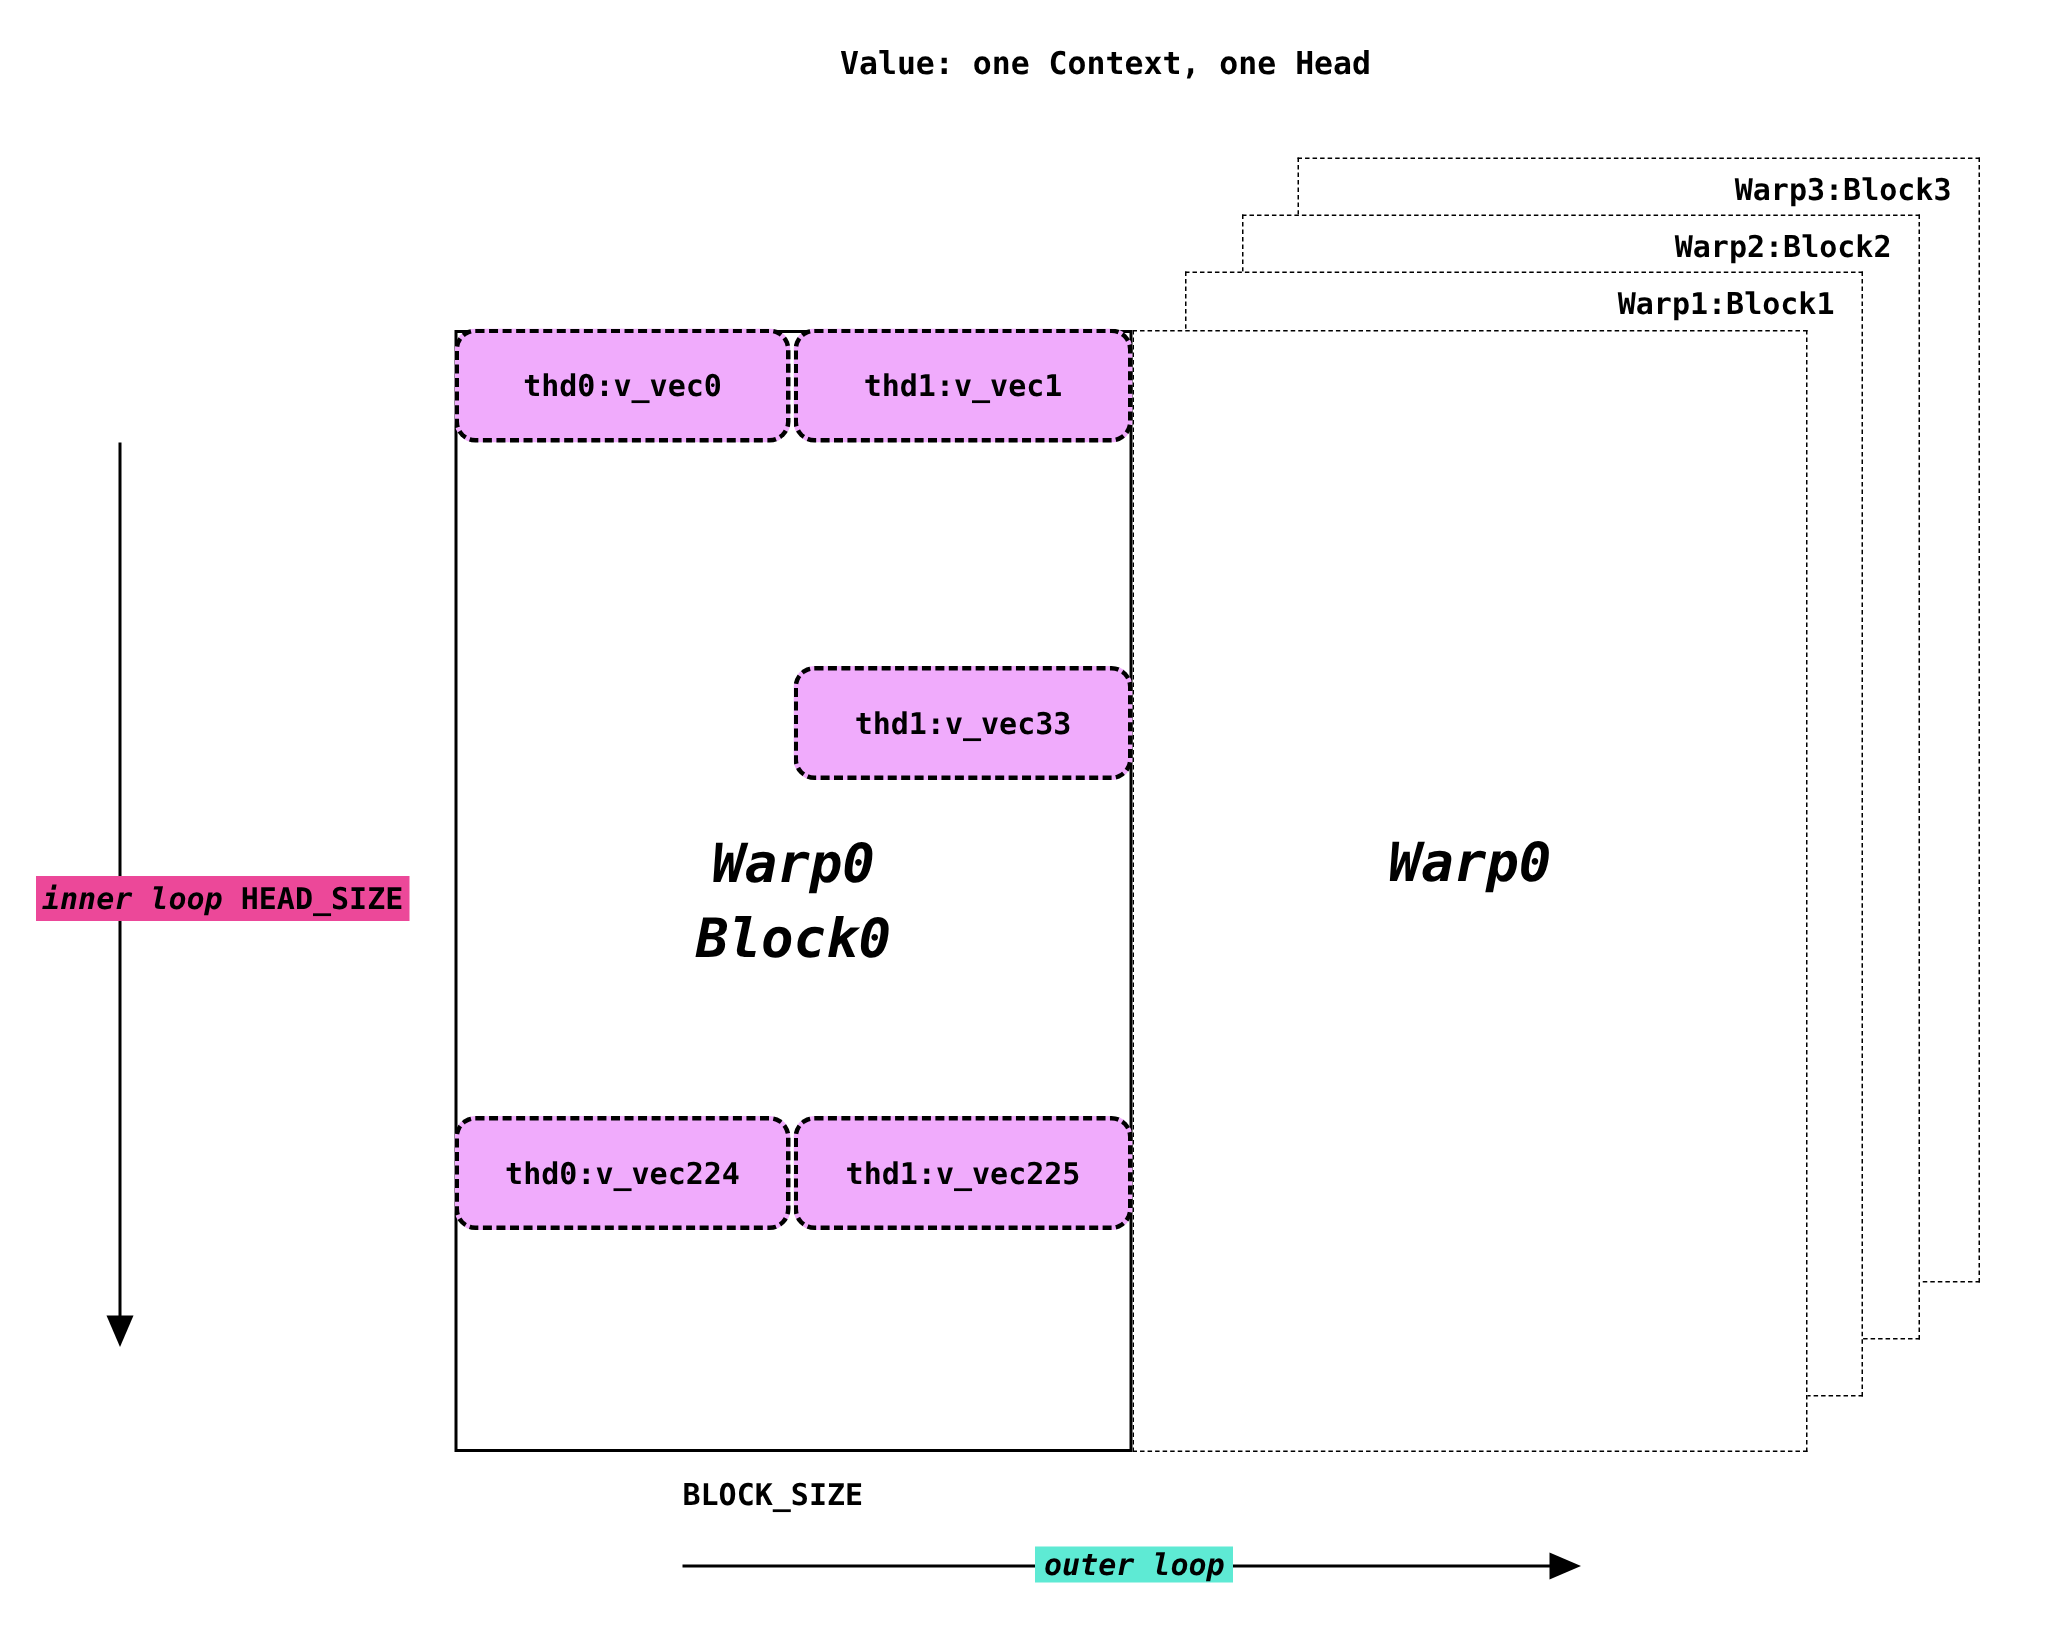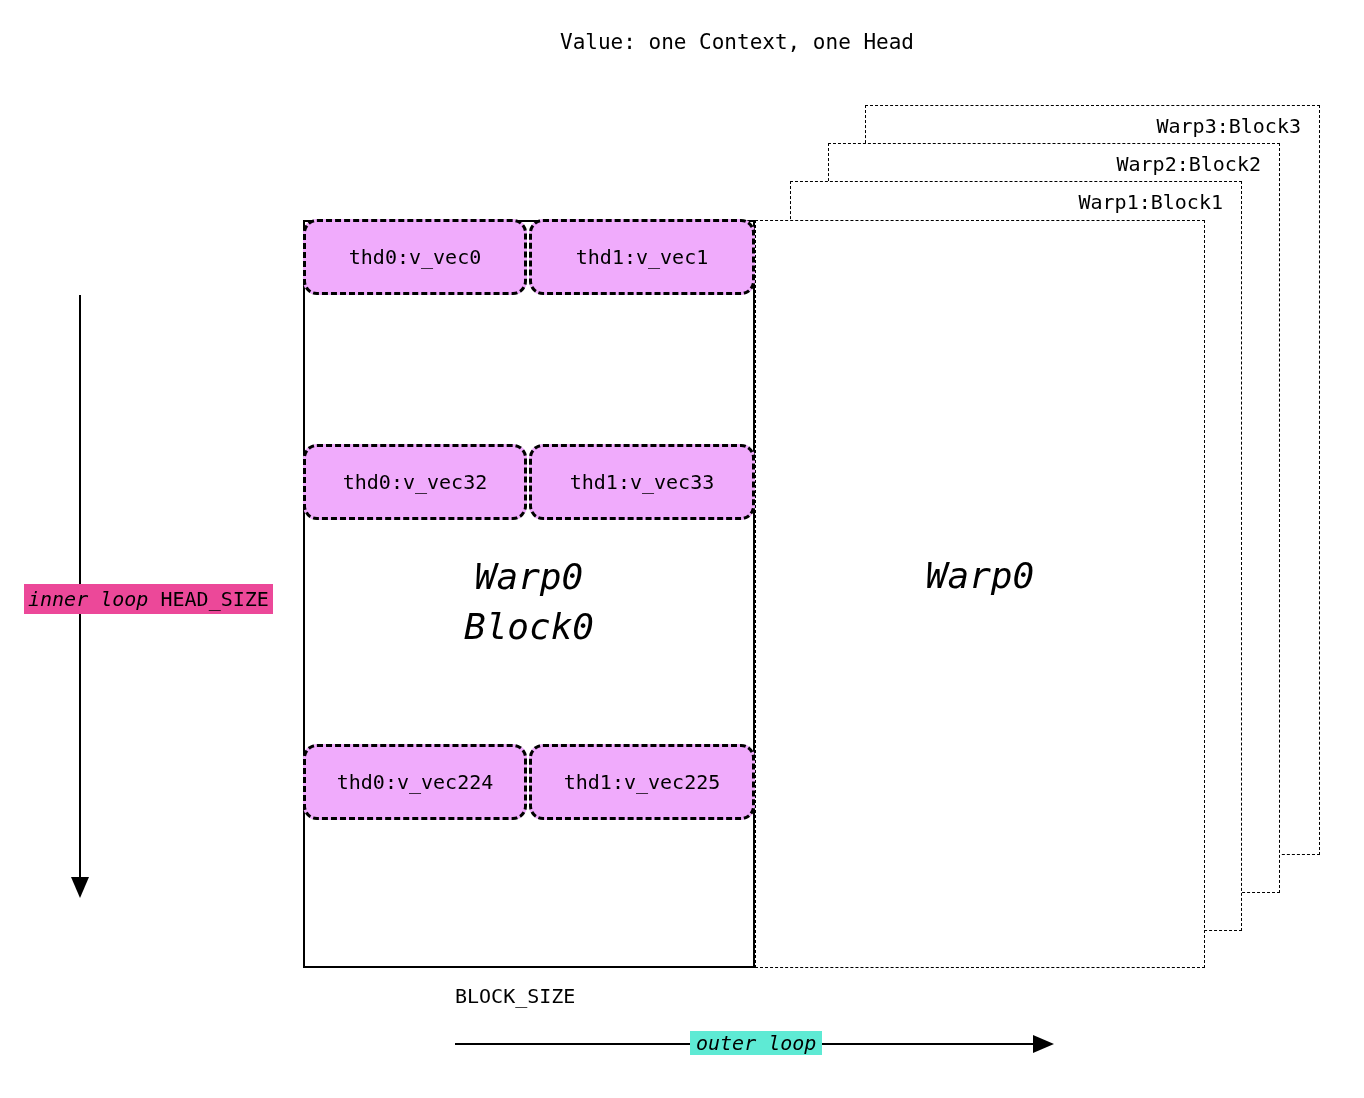"Value: one Context, one Head" .canvas { font-weight: normal -> bold }
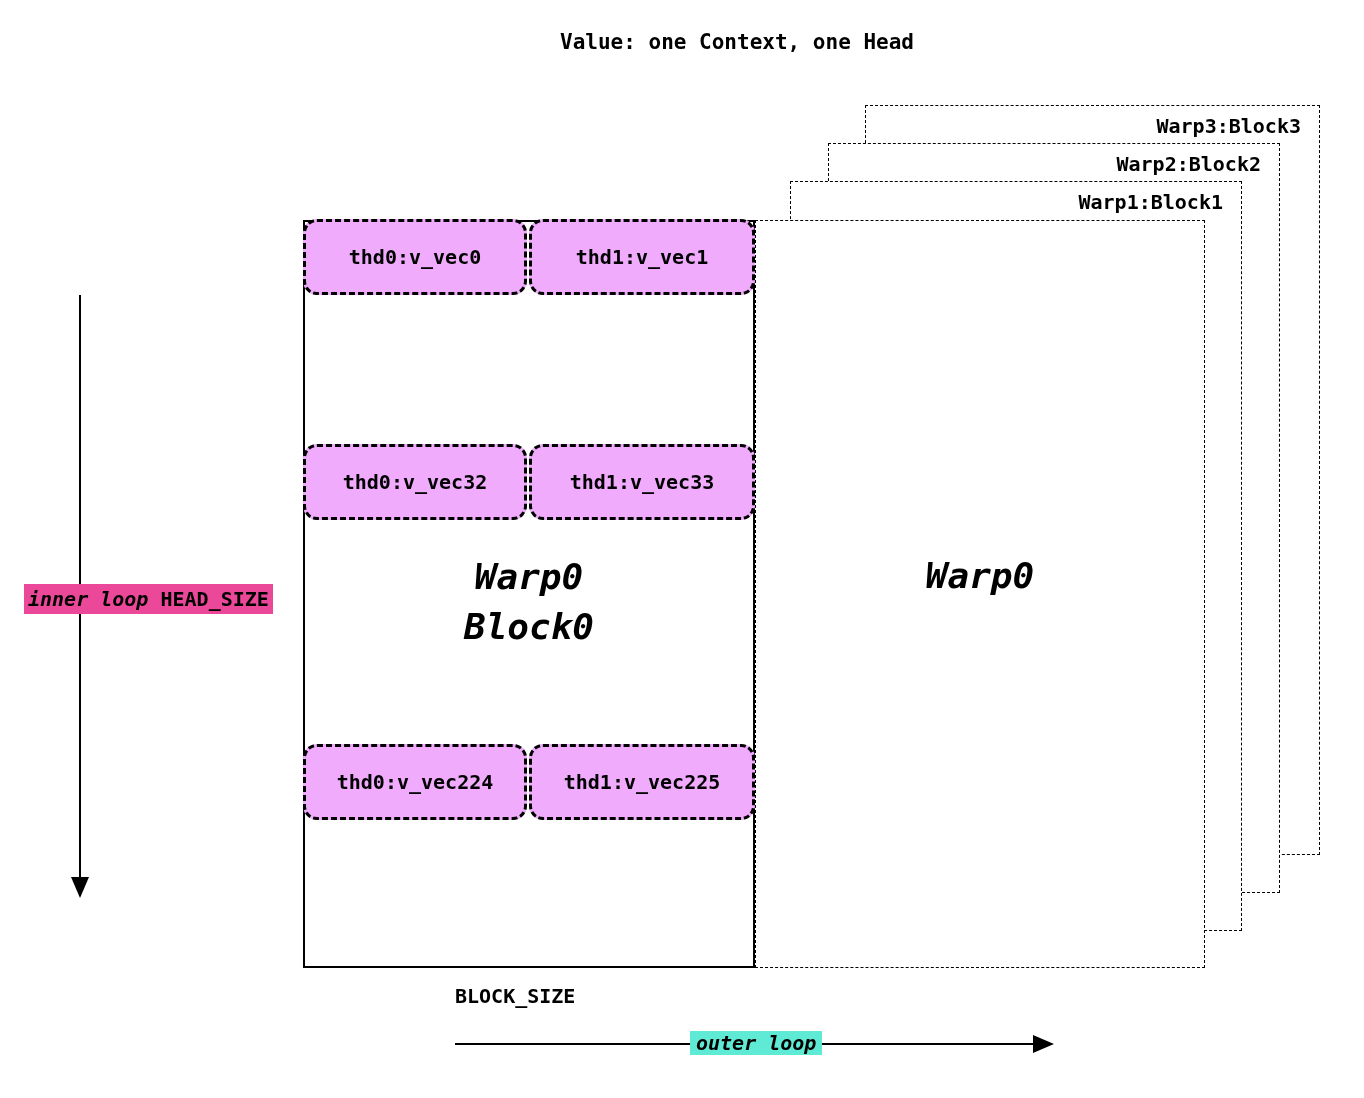"thd0:v_vec32" div.vbox { html: <div>thd0:v_vec32</div> -> none }
